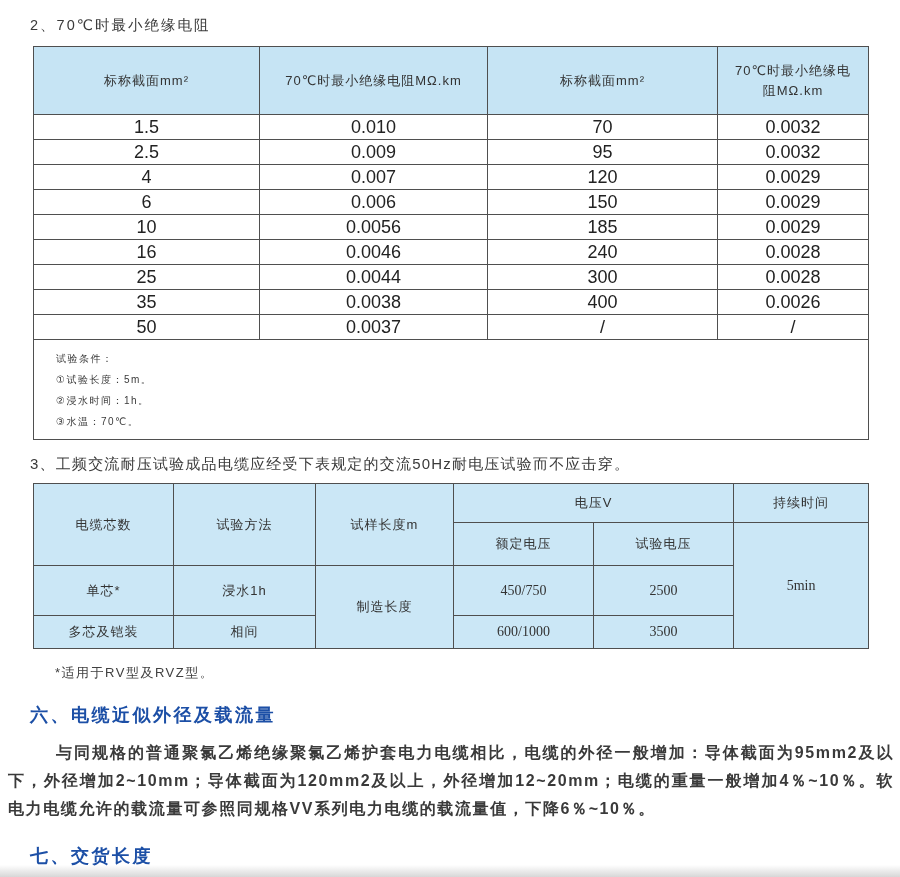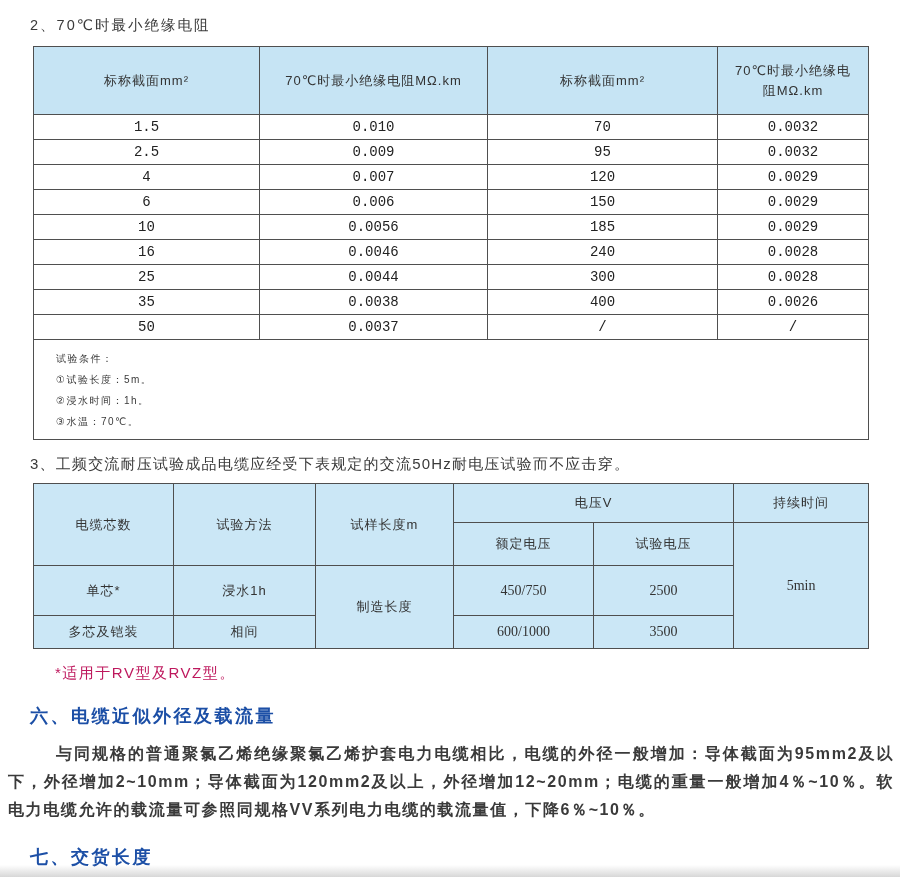"1.5" .resistance-table td { font-family: Liberation Mono, monospace -> Liberation Sans, sans-serif; font-size: 14px -> 18px }
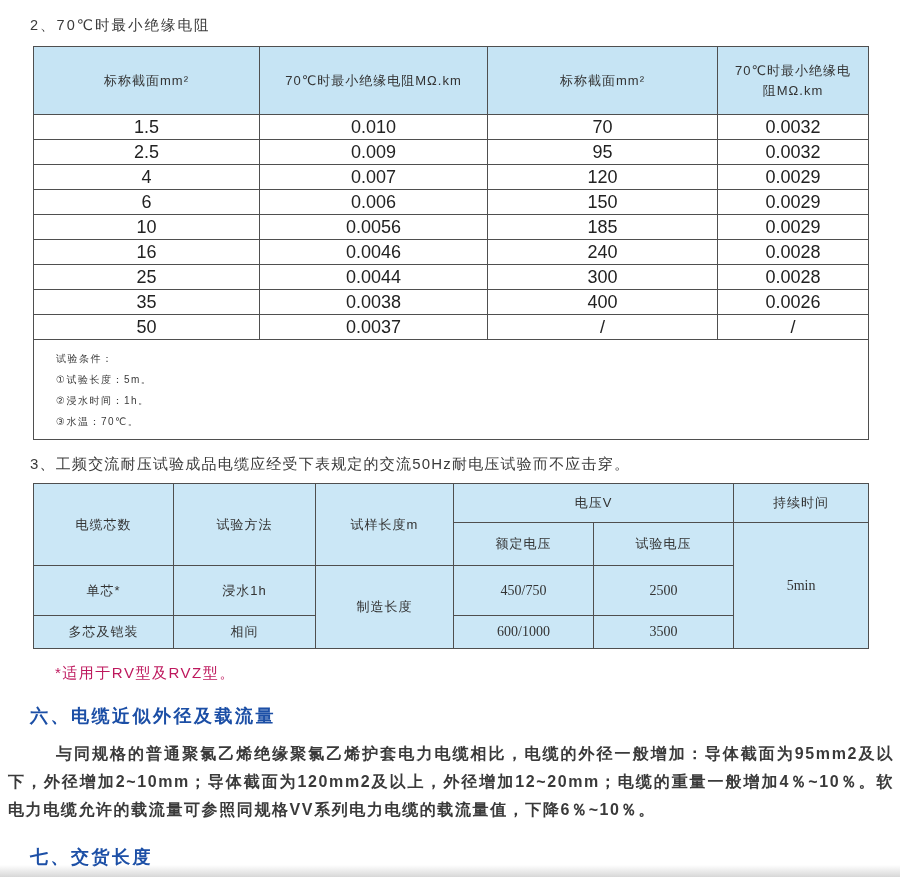"*适用于RV型及RVZ型。" .footnote { color: #be185d -> #404040; font-size: 15px -> 13px }
